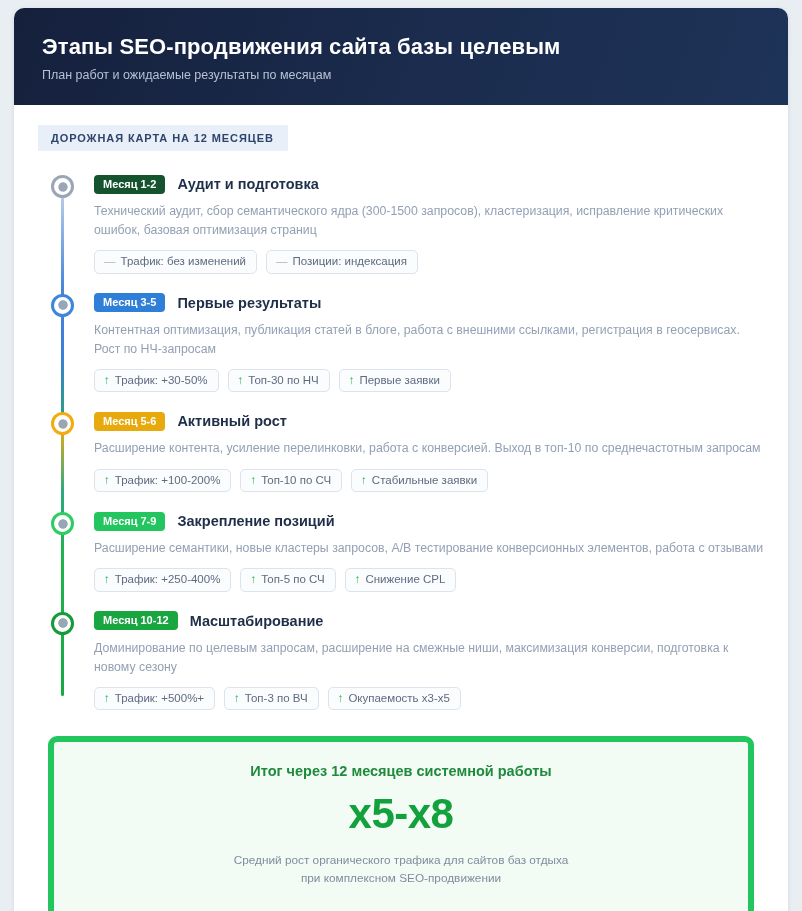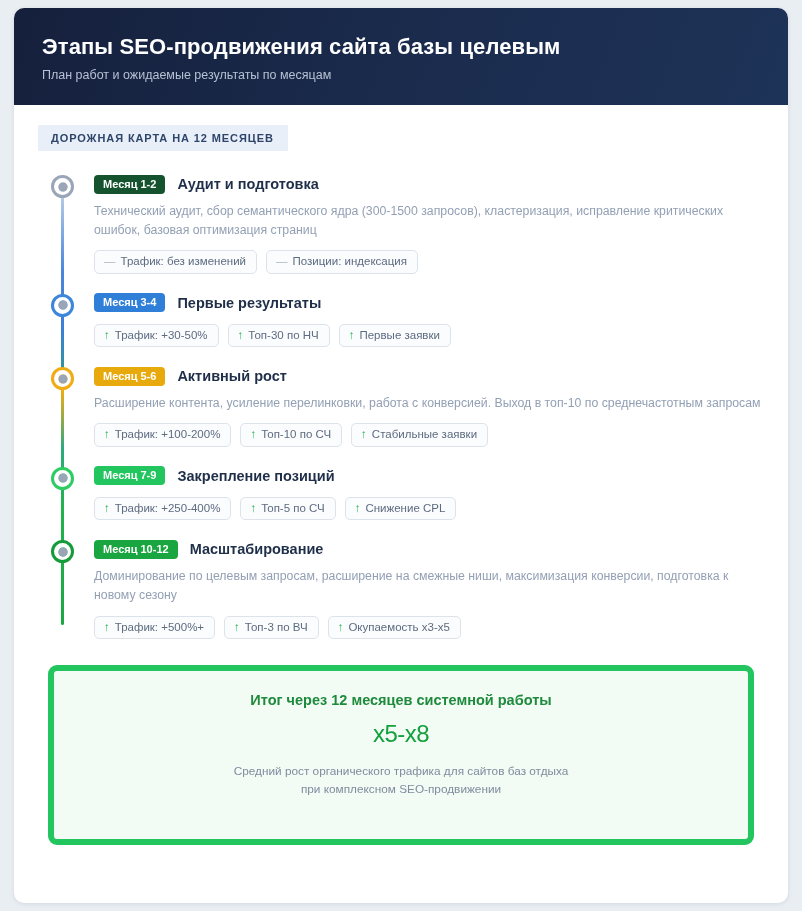"Месяц 3-4" span.month-badge { text: 3-4 -> 3-5 }
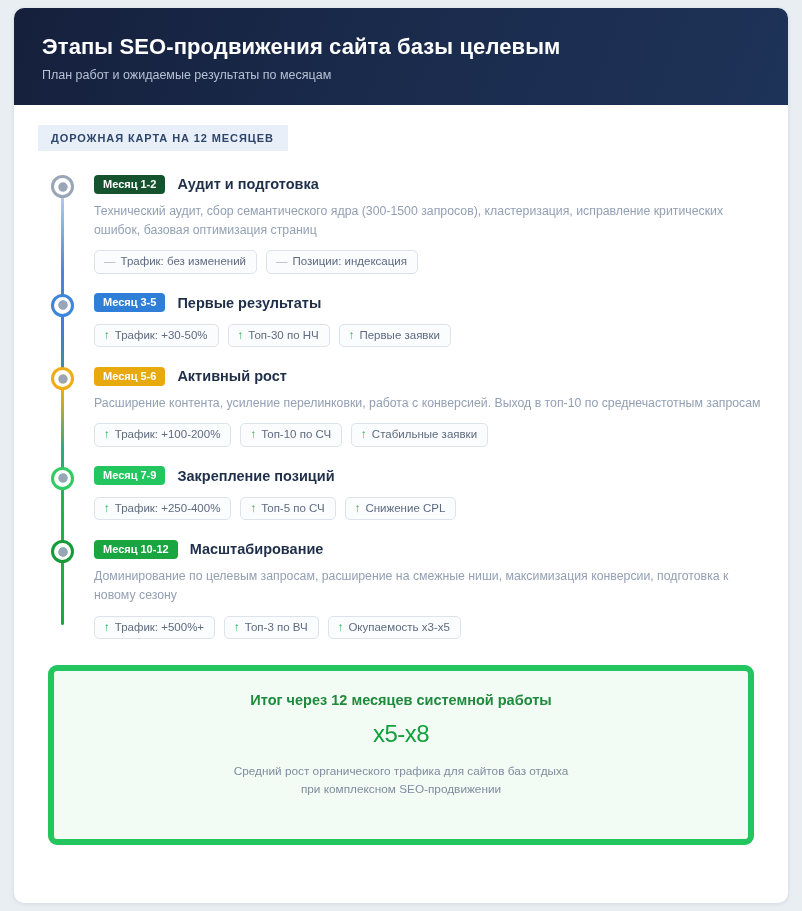"Контентная оптимизация, публикация" div.stage-desc { html: none -> <div>Контентная оптимизация, публикация статей в блоге, работа с внешними ссылками, регистрация в геосервисах. Рост по НЧ-запросам</div> }
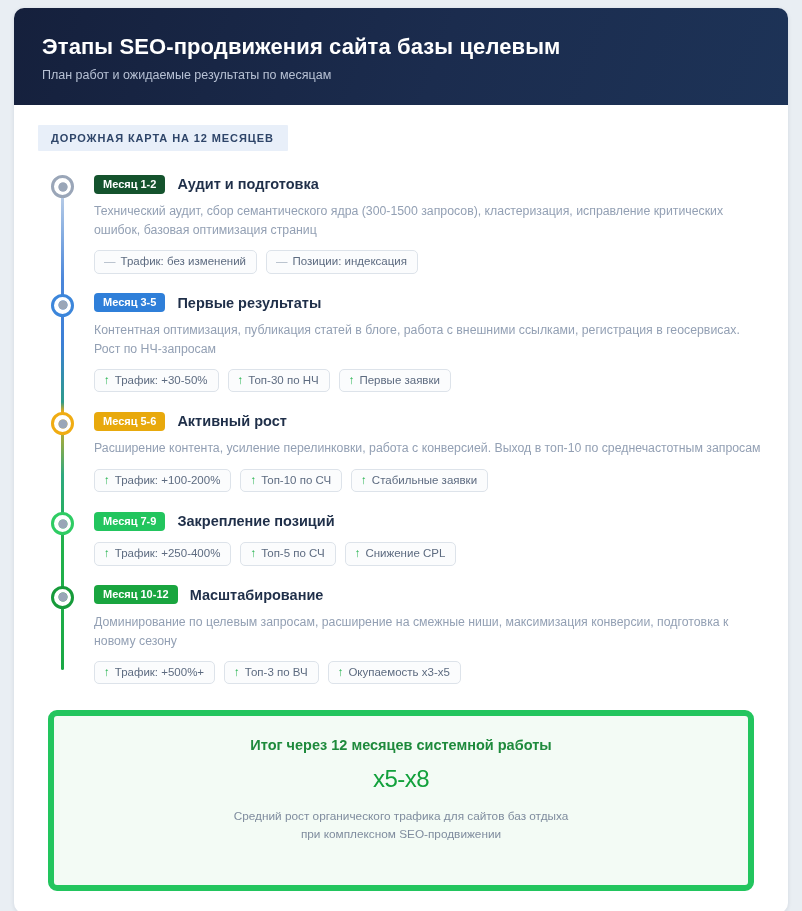"Расширение семантики, новые кластеры" div.stage-desc { html: none -> <div>Расширение семантики, новые кластеры запросов, A/B тестирование конверсионных элементов, работа с отзывами</div> }
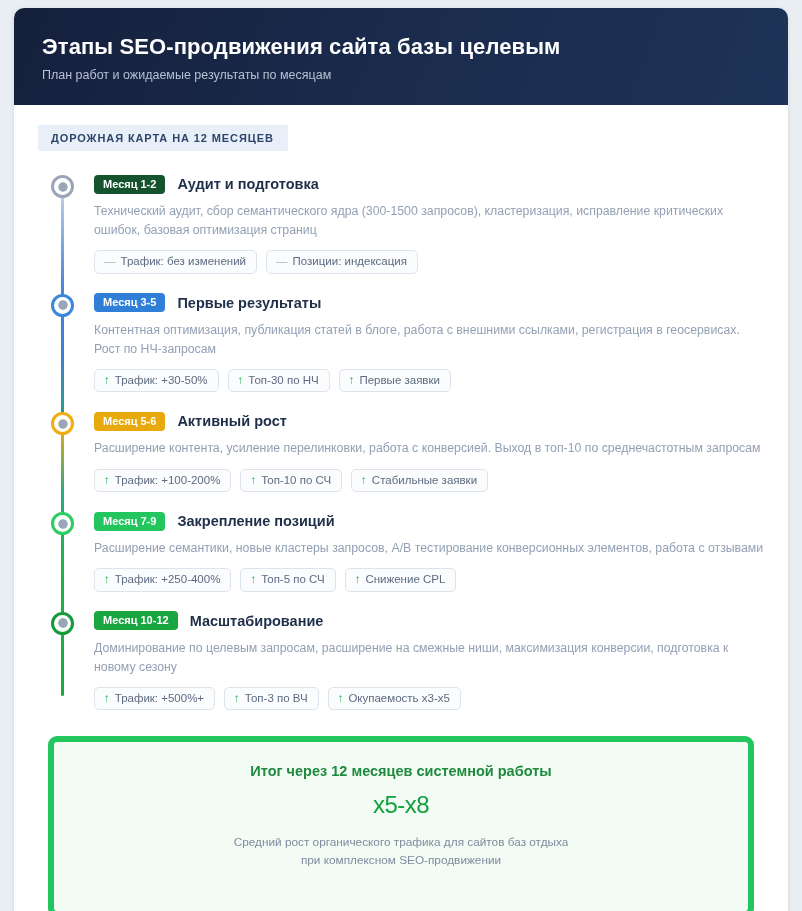"x5-x8" .result-value { font-size: 24px -> 42px; font-weight: normal -> bold }
